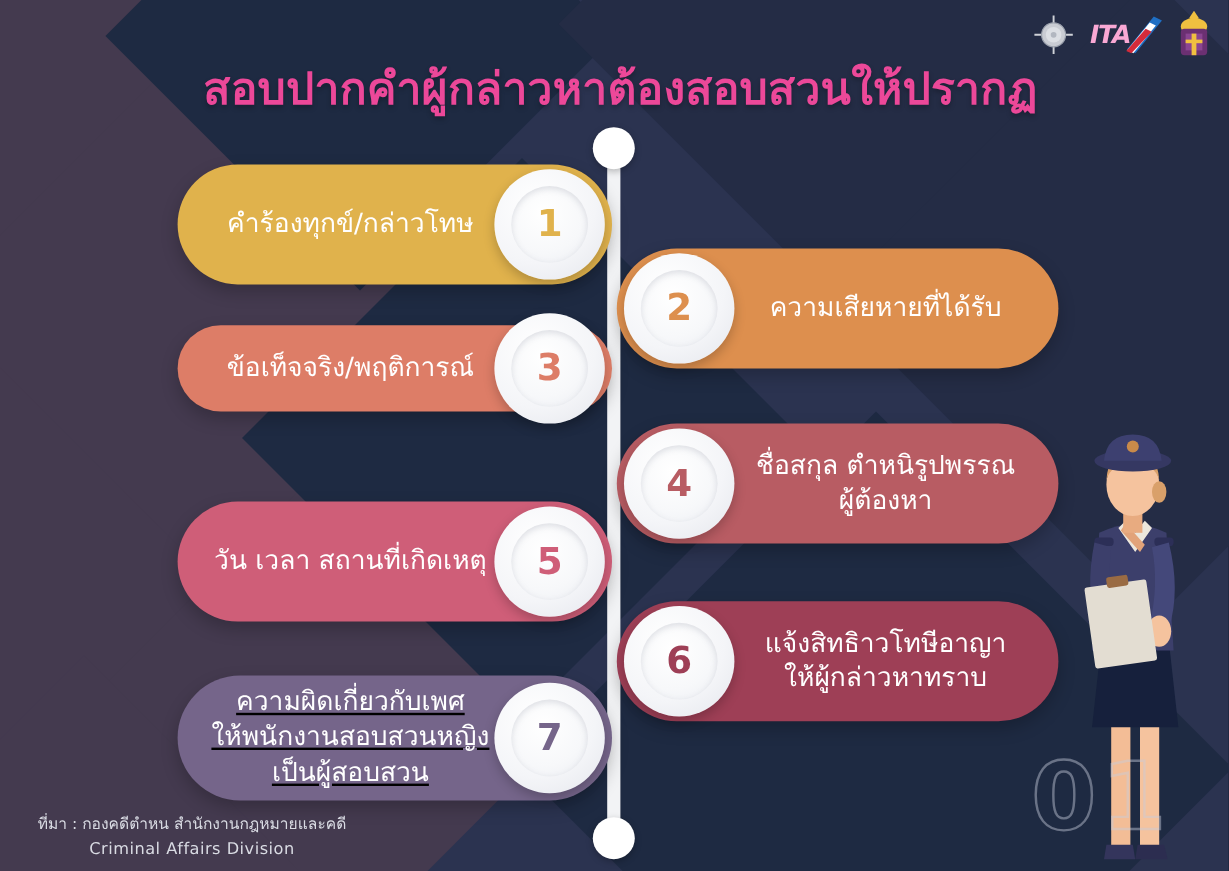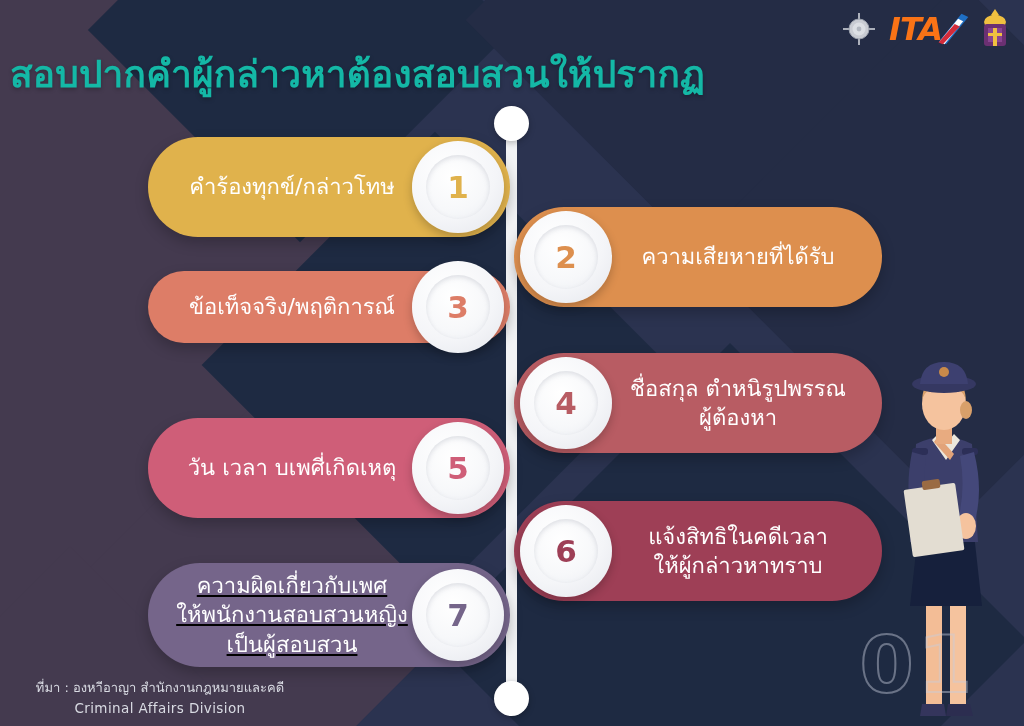"ITA" .logo-ita .ita-text { color: #f97316 -> #f9a8d4; font-size: 32px -> 21px }
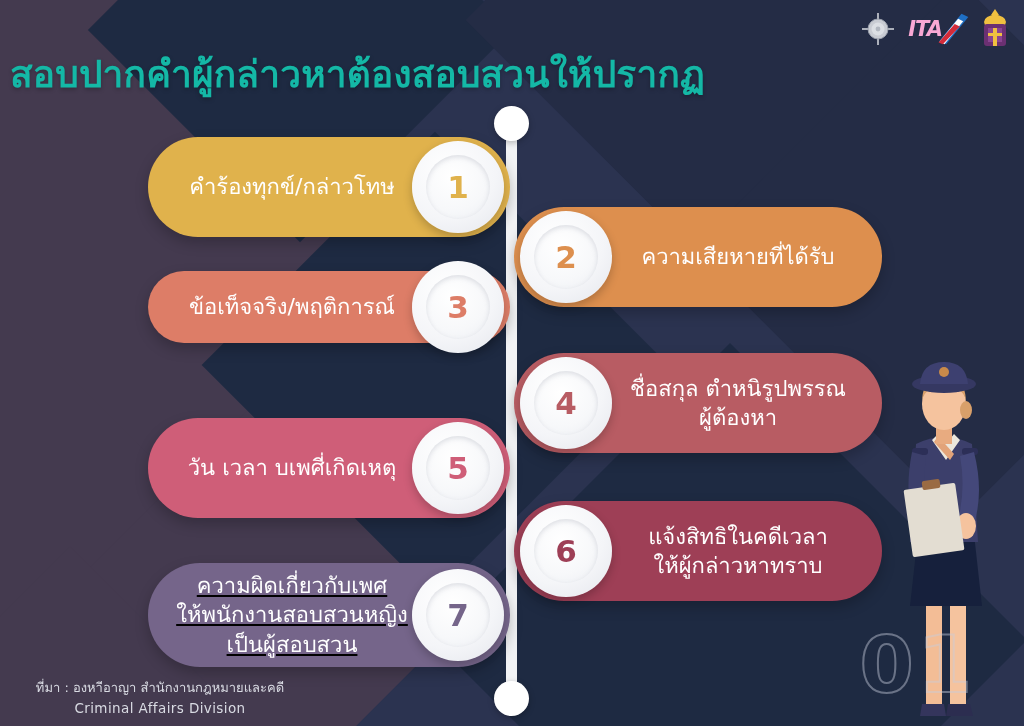"สอบปากคำผู้กล่าวหาต้องสอบสวนให้ปรากฏ" .title { color: #14b8a6 -> #ec4899; text-align: none -> center }
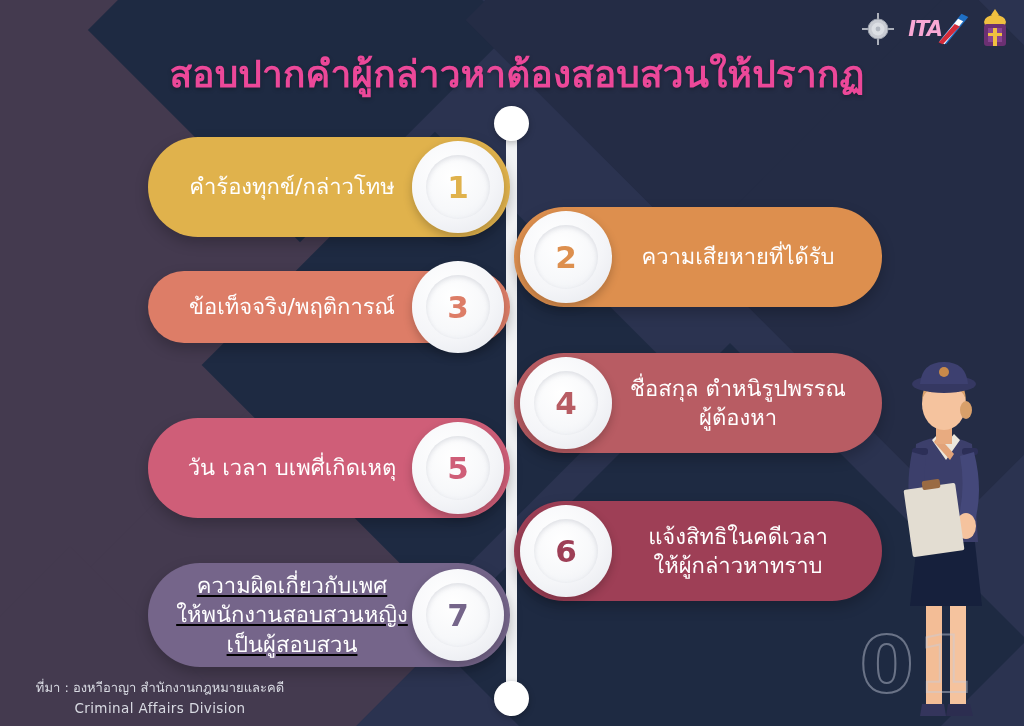"วัน เวลา บเพศี่เกิดเหตุ" div.pill-text { text: บเพศี่เกิดเหตุ -> สถานที่เกิดเหตุ }
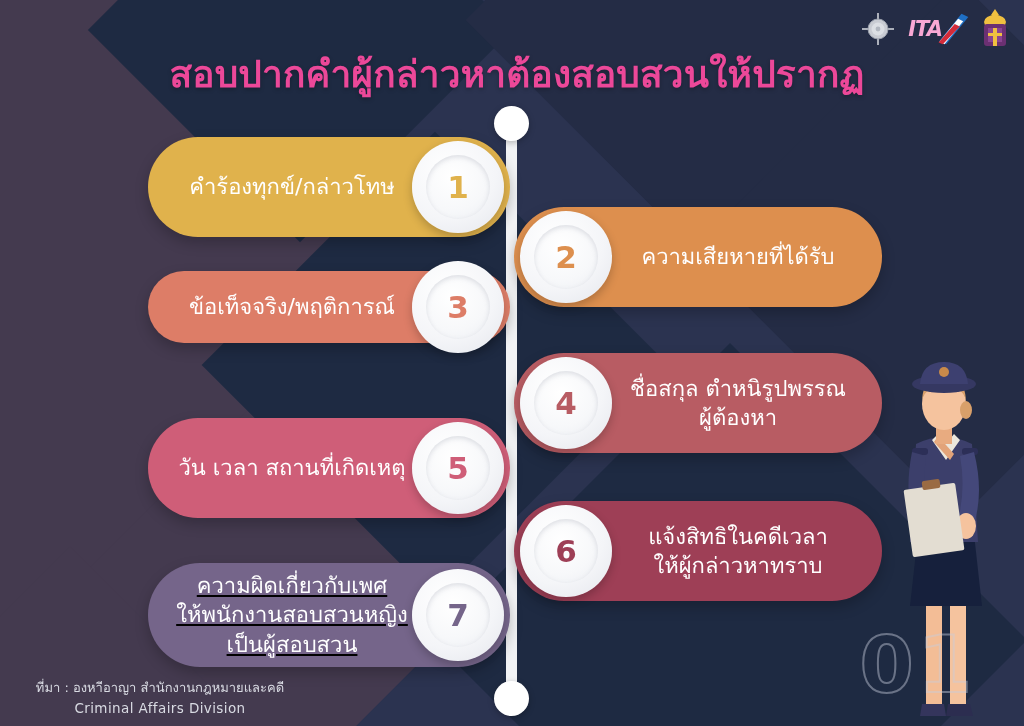"แจ้งสิทธิในคดีเวลา" div.pill-text { text: แจ้งสิทธิในคดีเวลา -> แจ้งสิทธิาวโทษีอาญา }
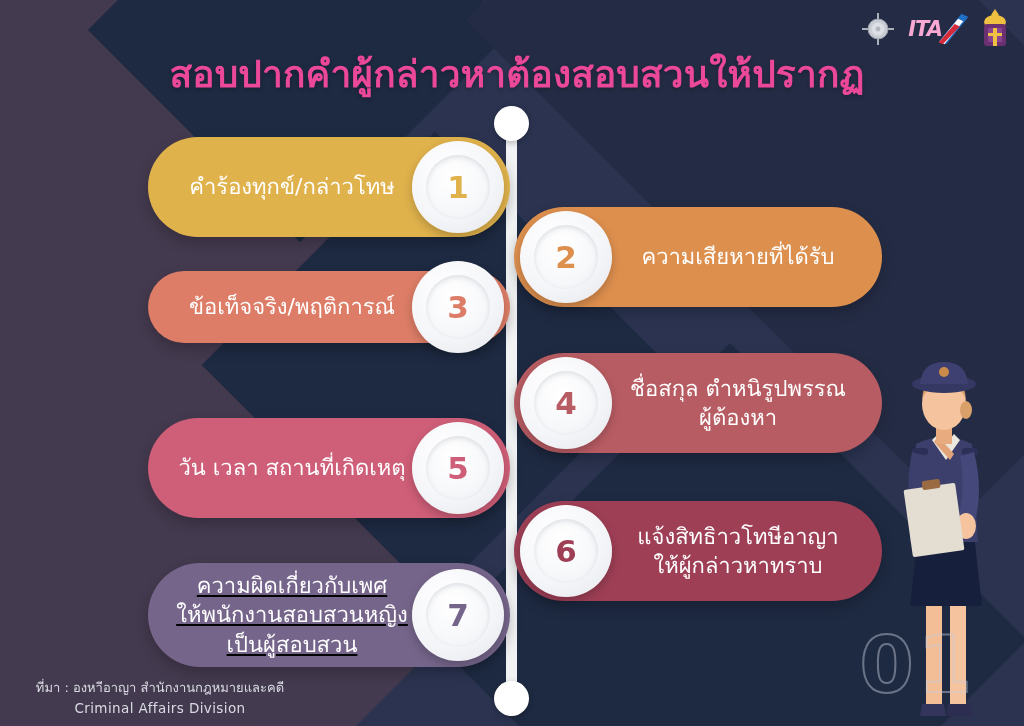"ที่มา : องหาีอาญา สำนักงานกฎหมายและคดี" div { text: องหาีอาญา -> กองคดีตำหน }
